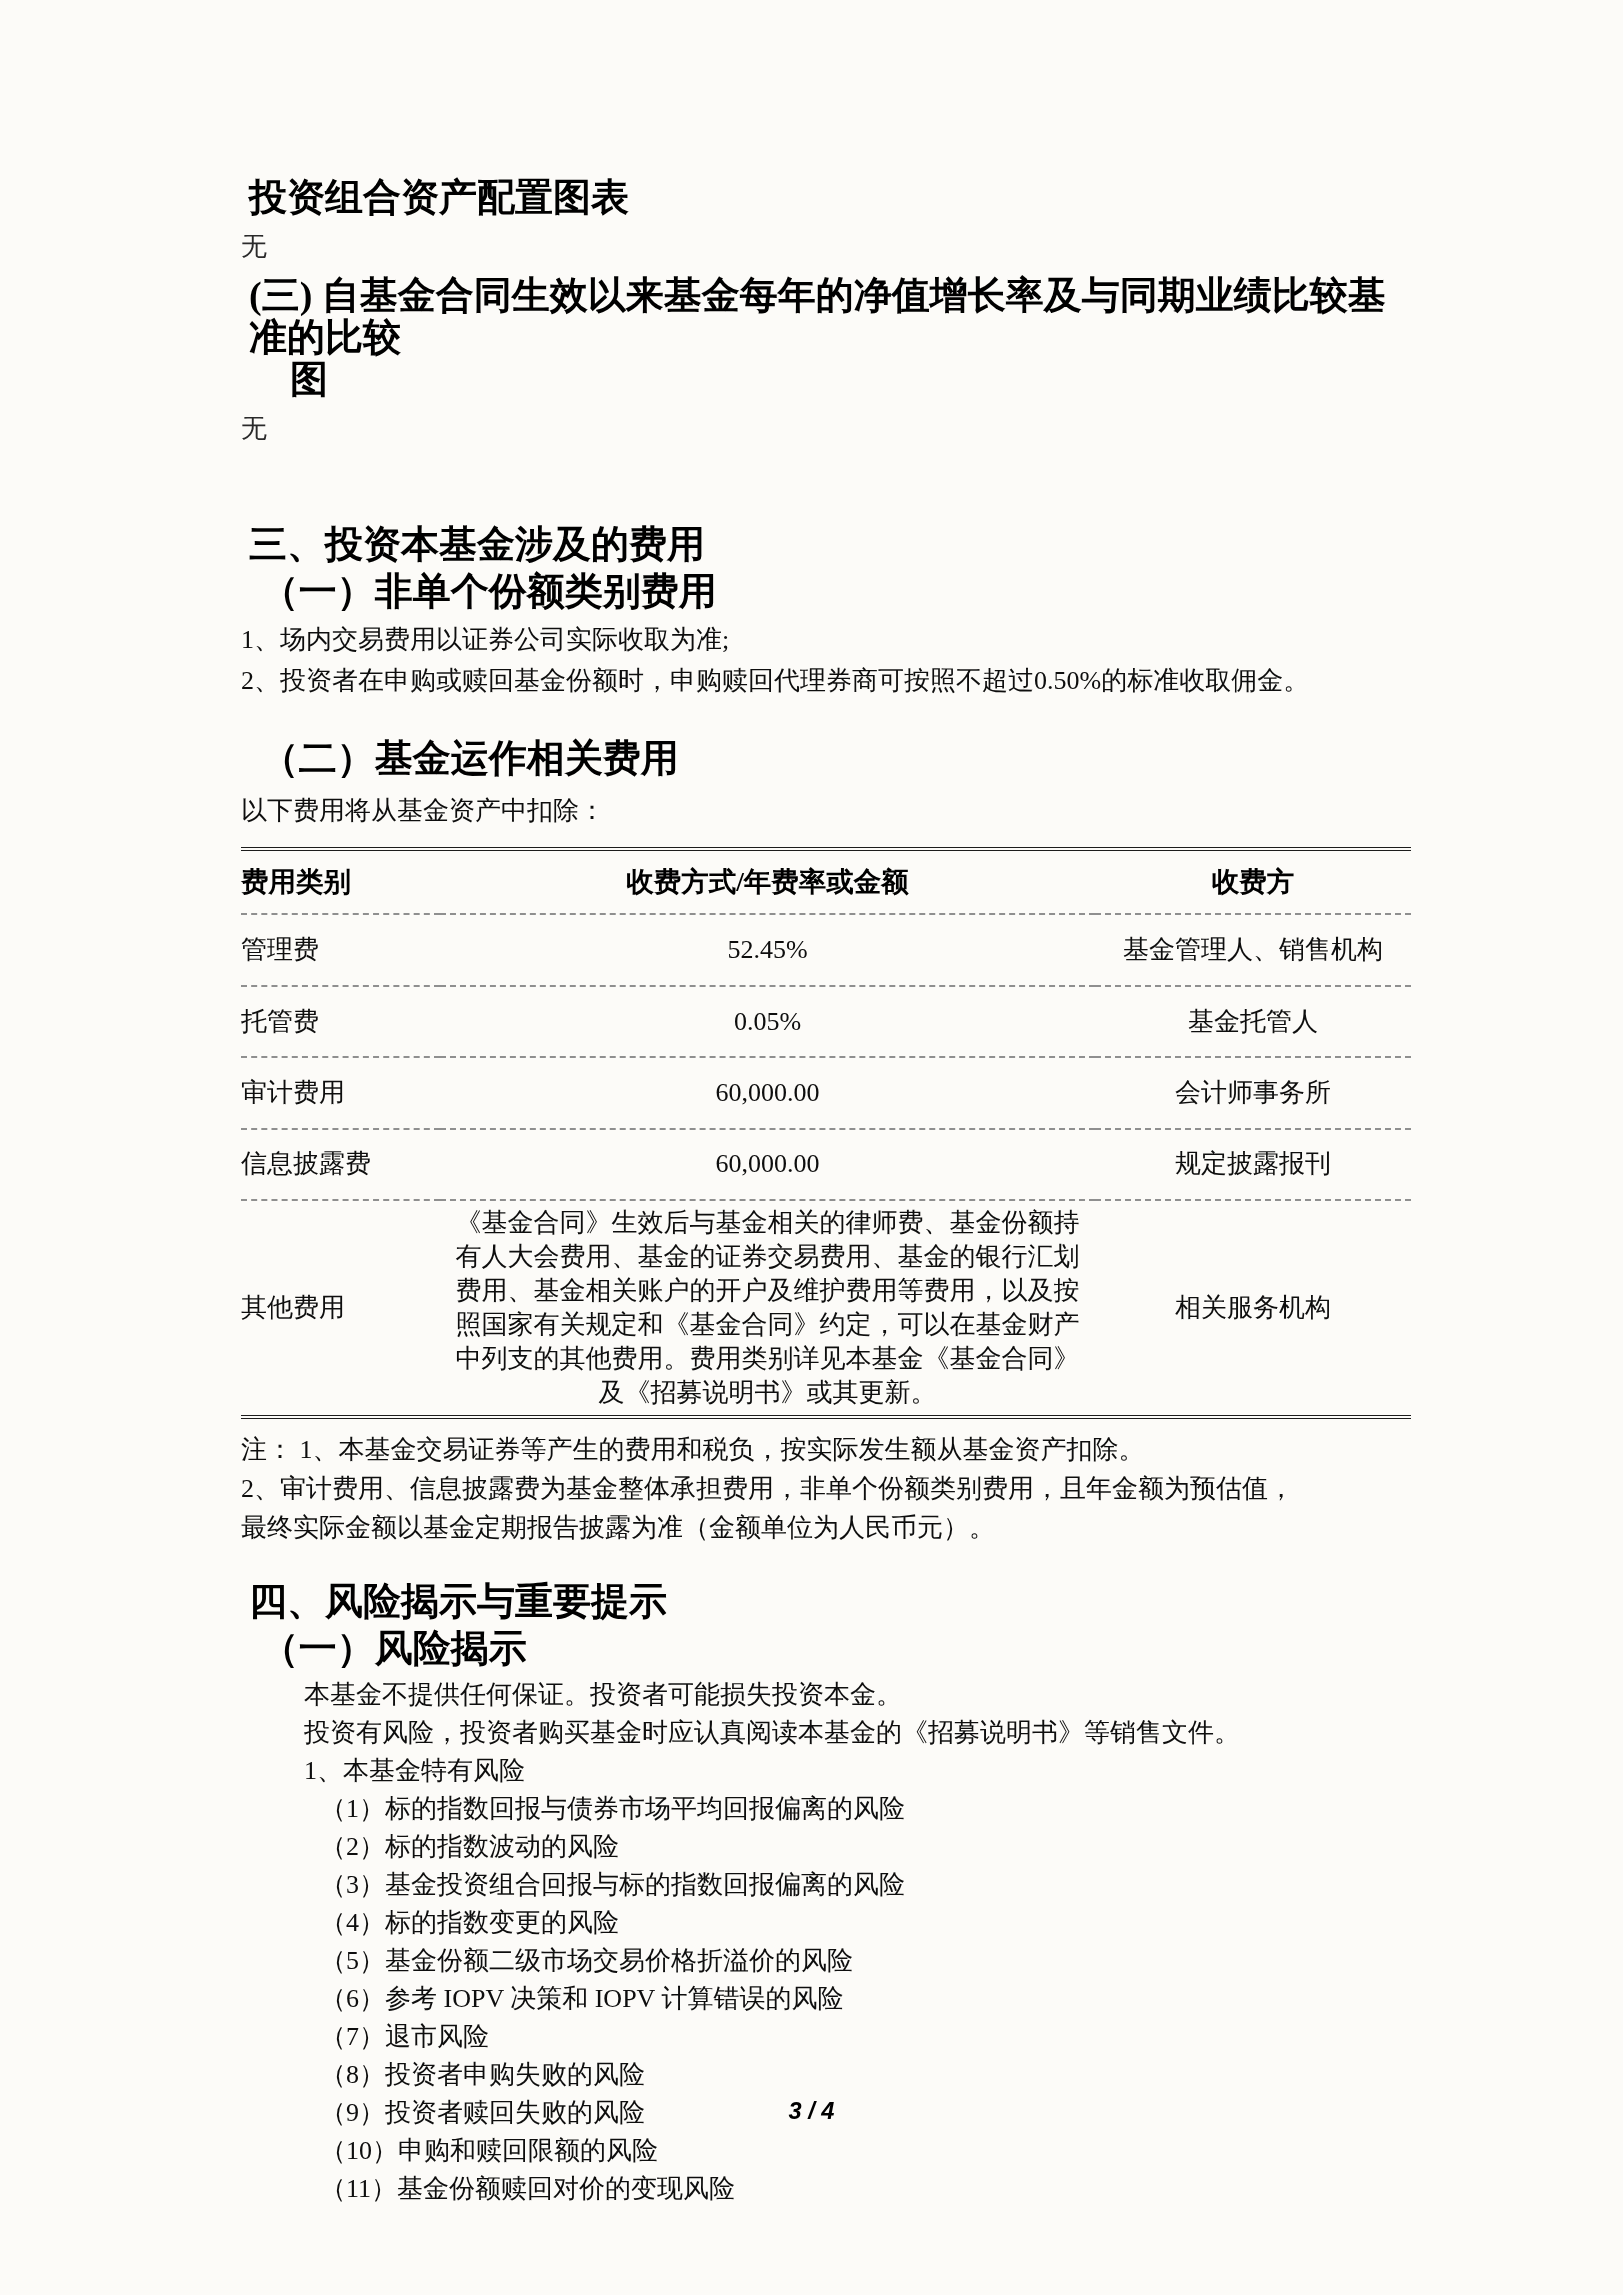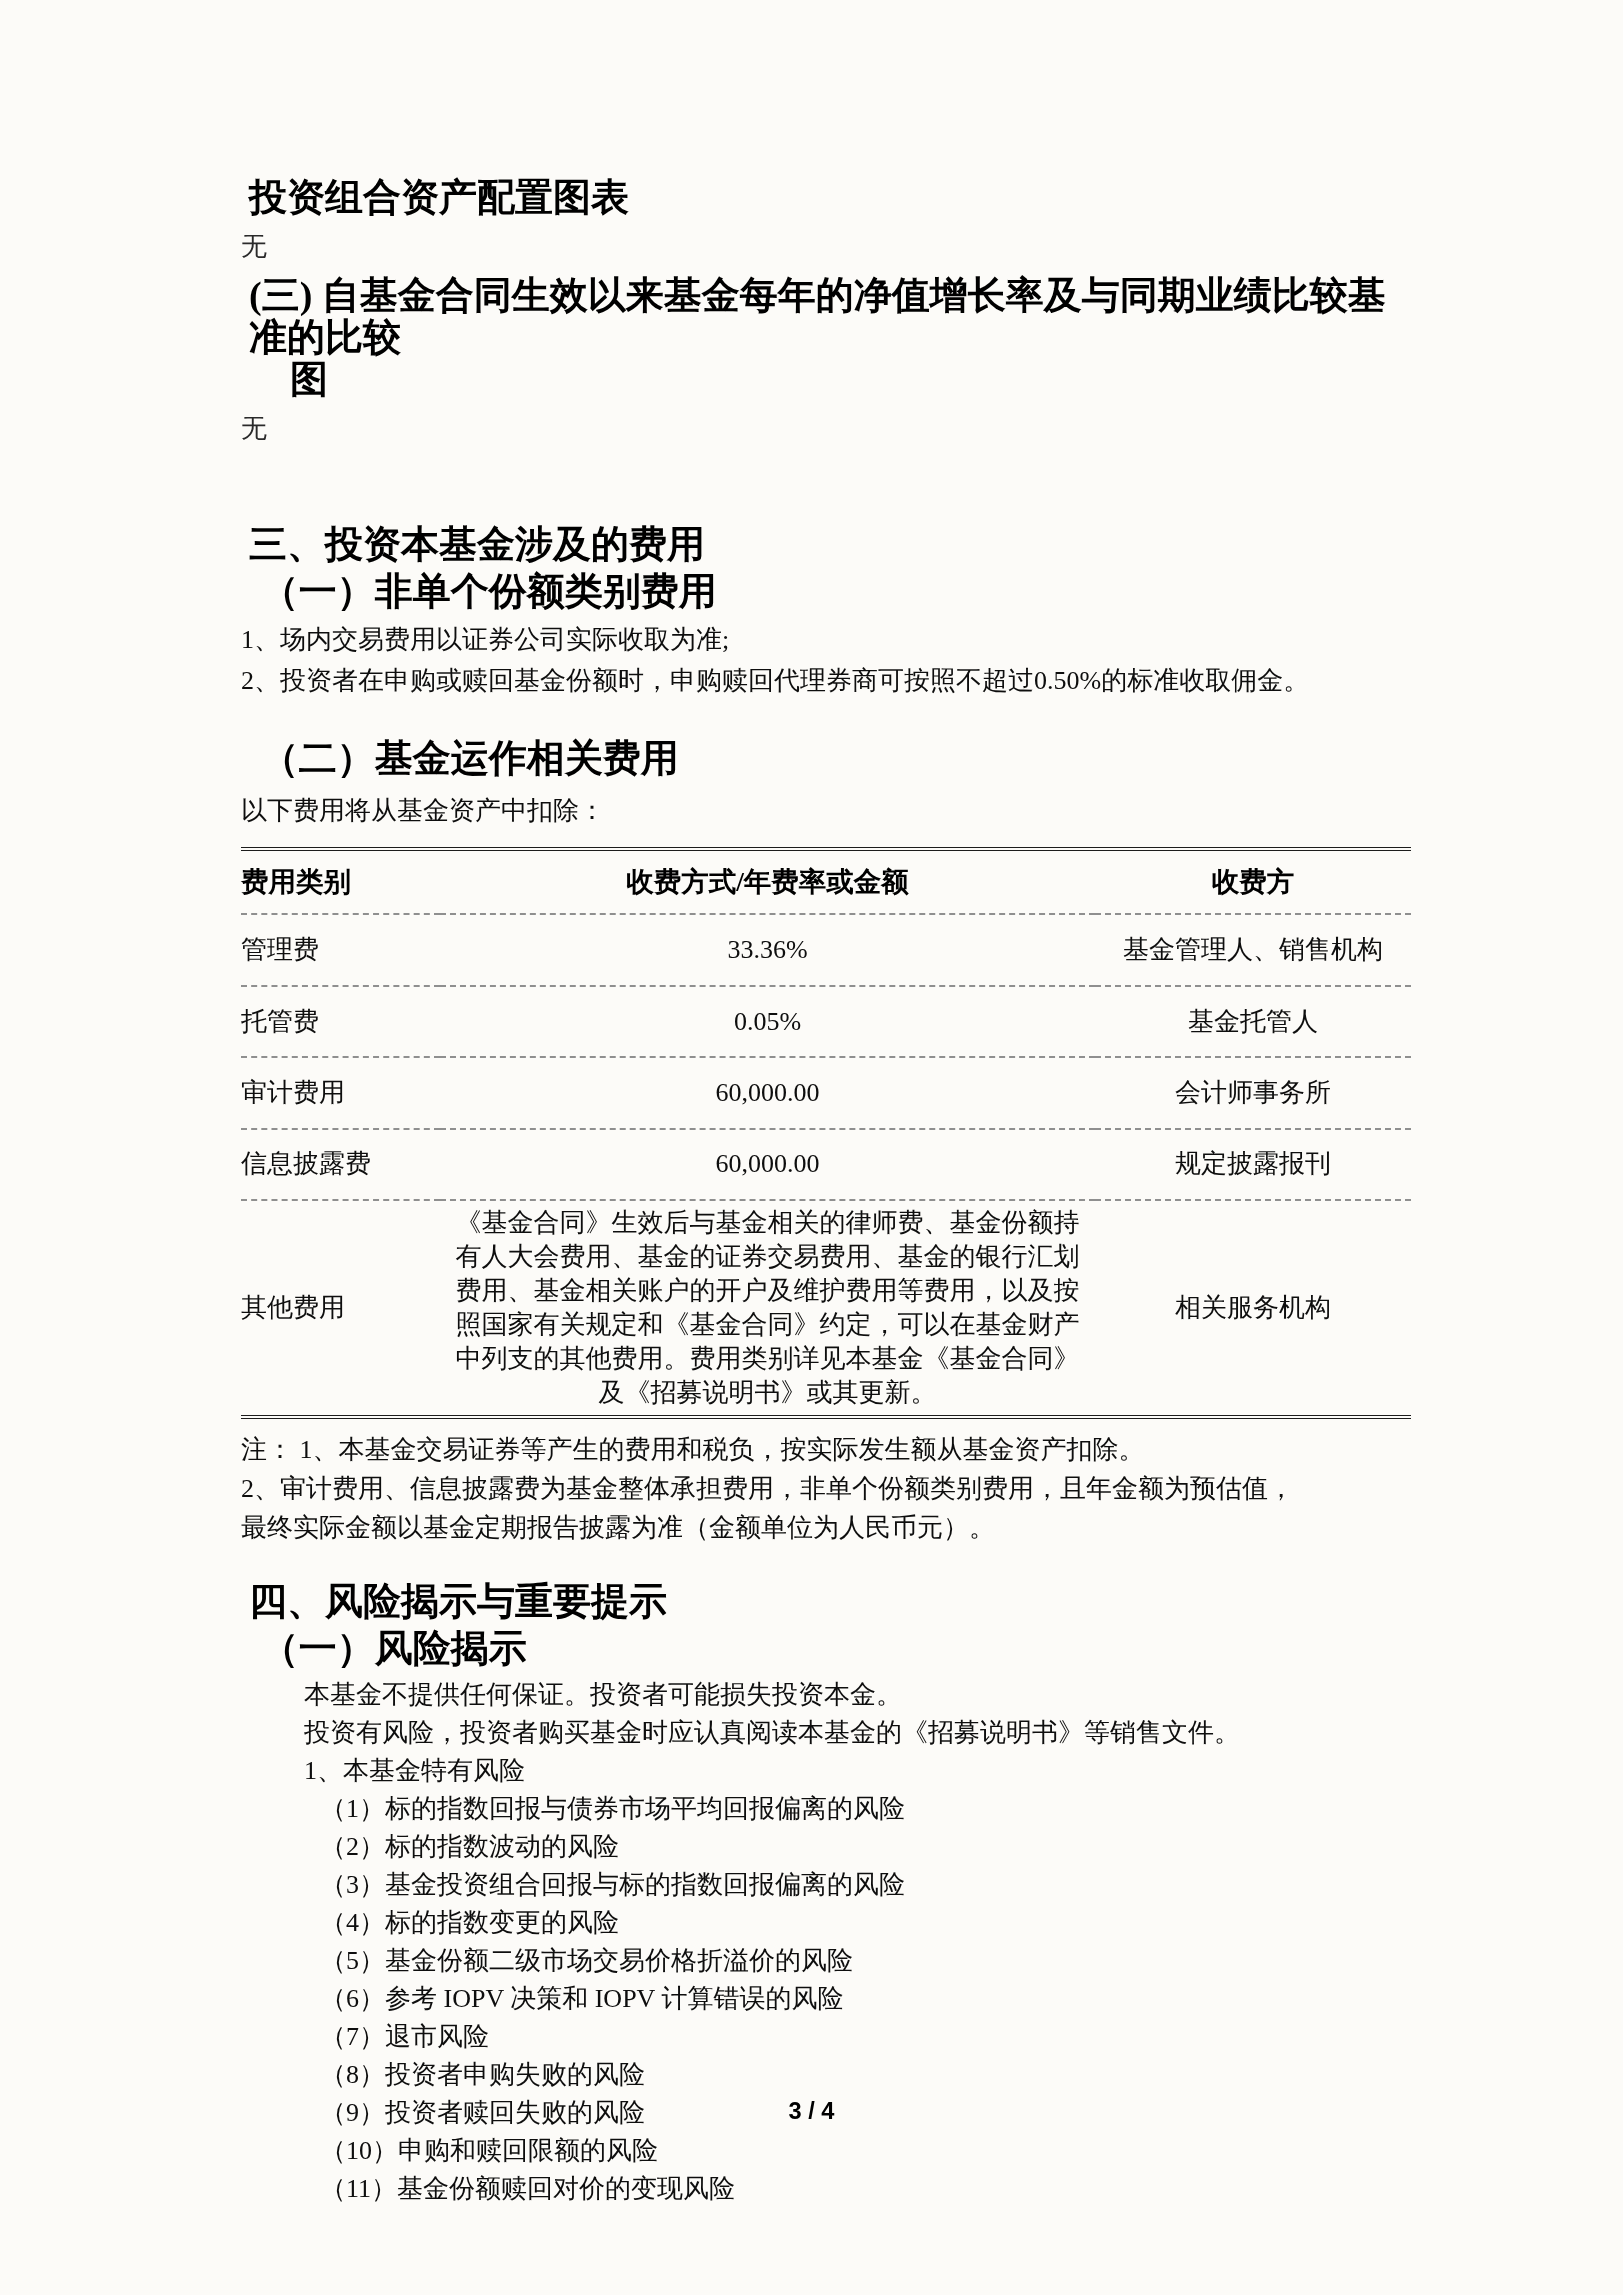"33.36%" td.c2 { text: 33.36% -> 52.45% }
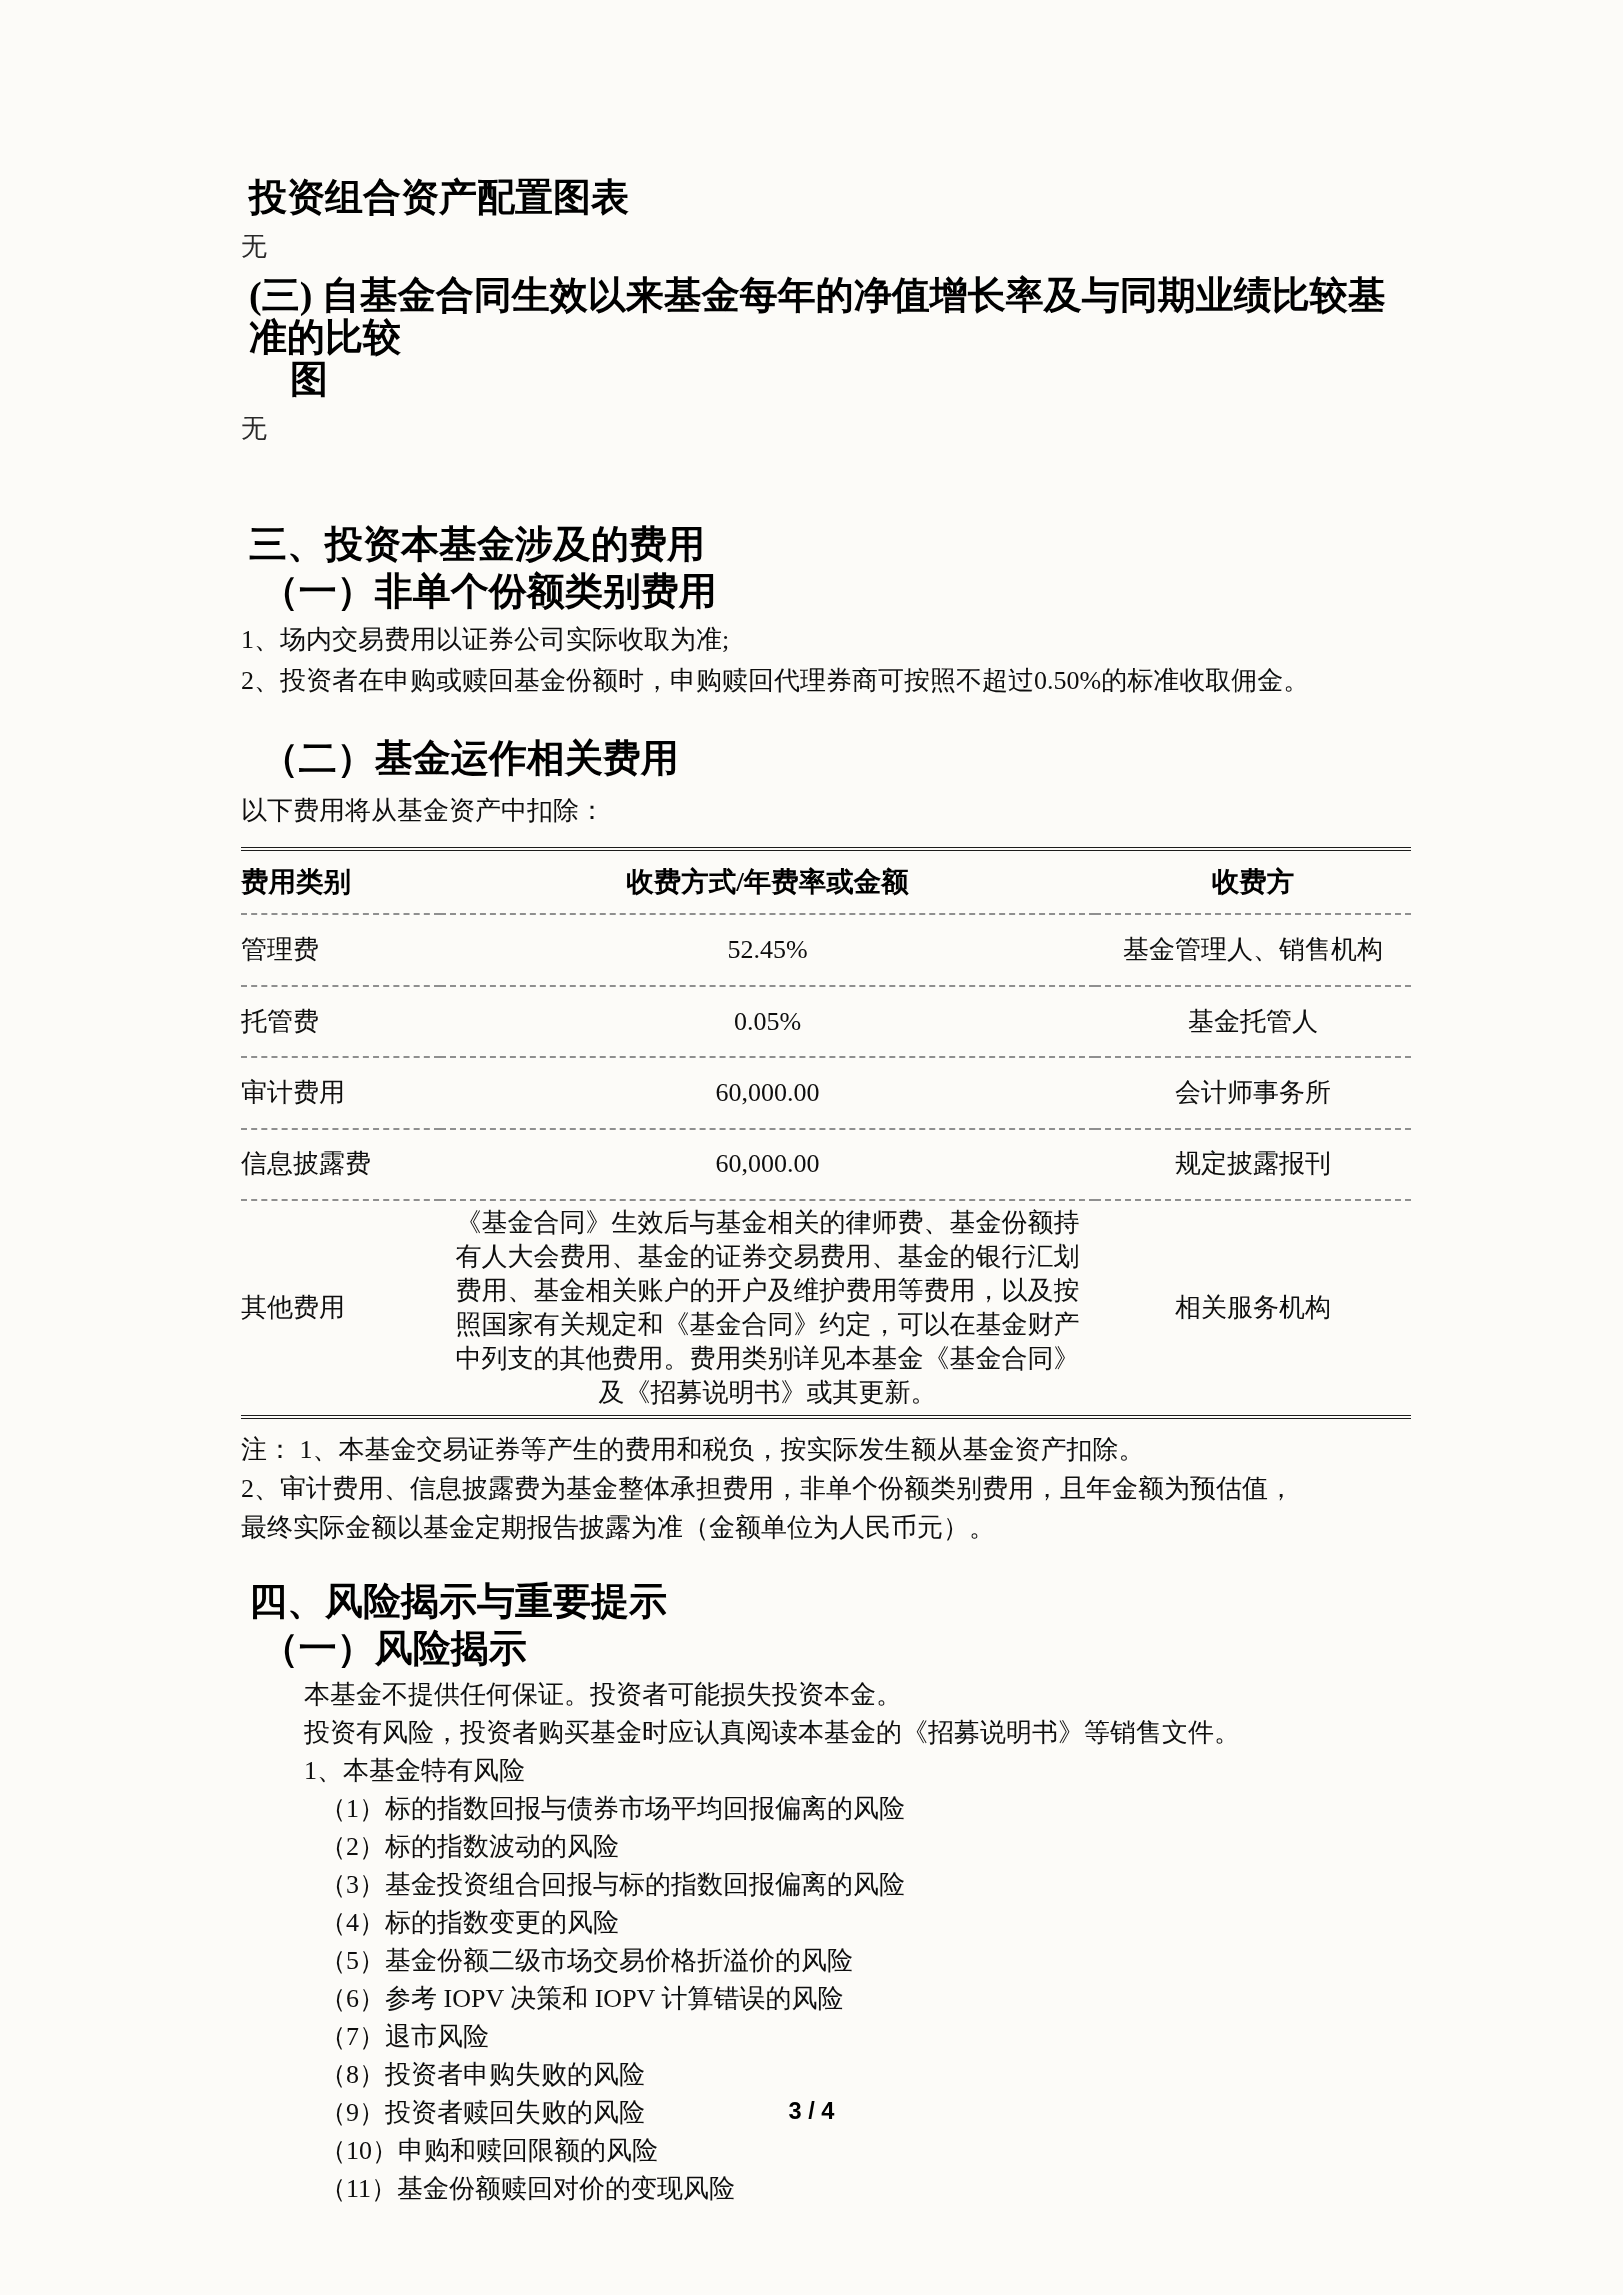"3 / 4" .page-footer { font-style: none -> italic }
